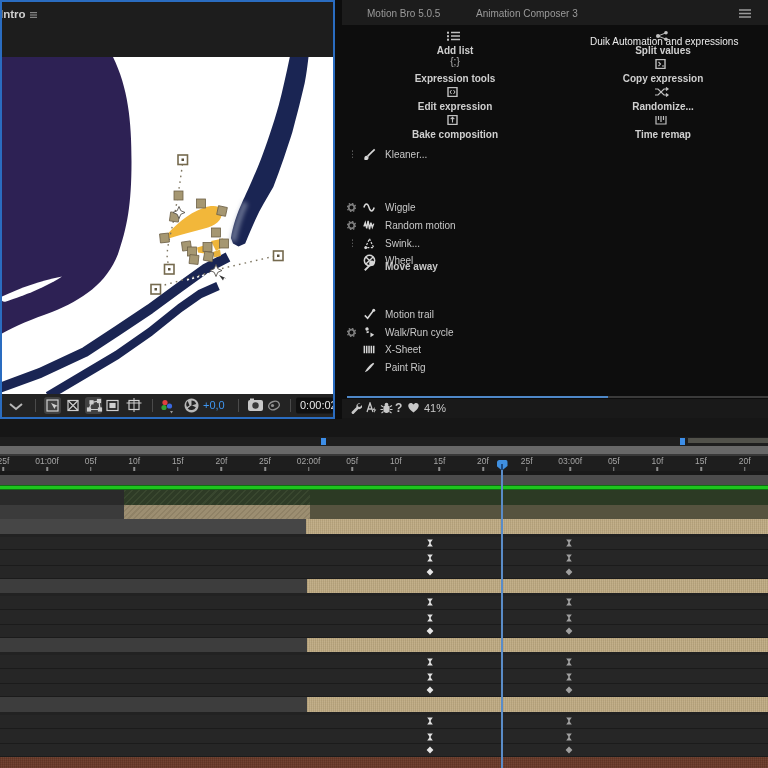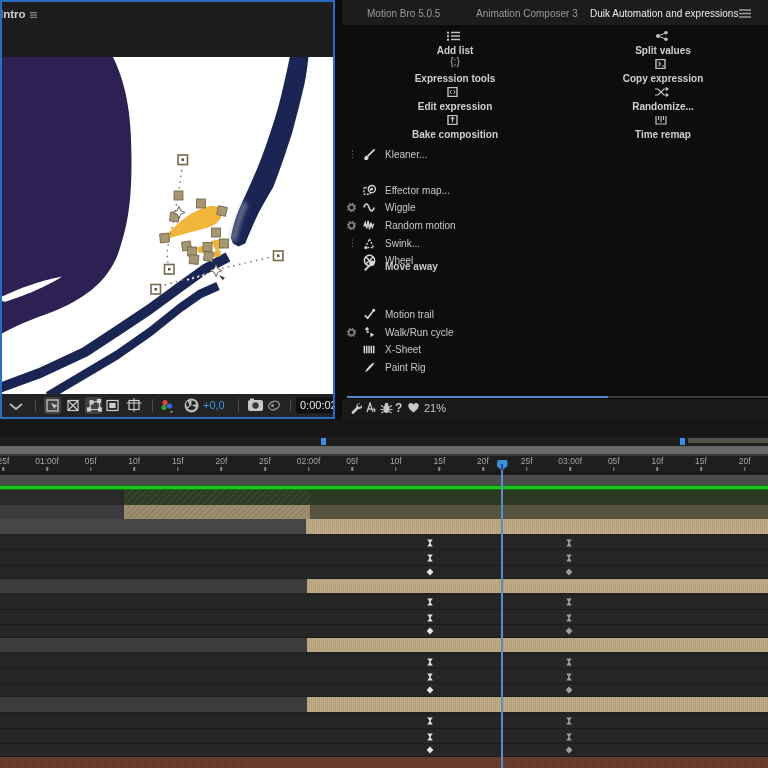"Duik Automation and expressions" .rtab.active { margin-top: none -> 28px }
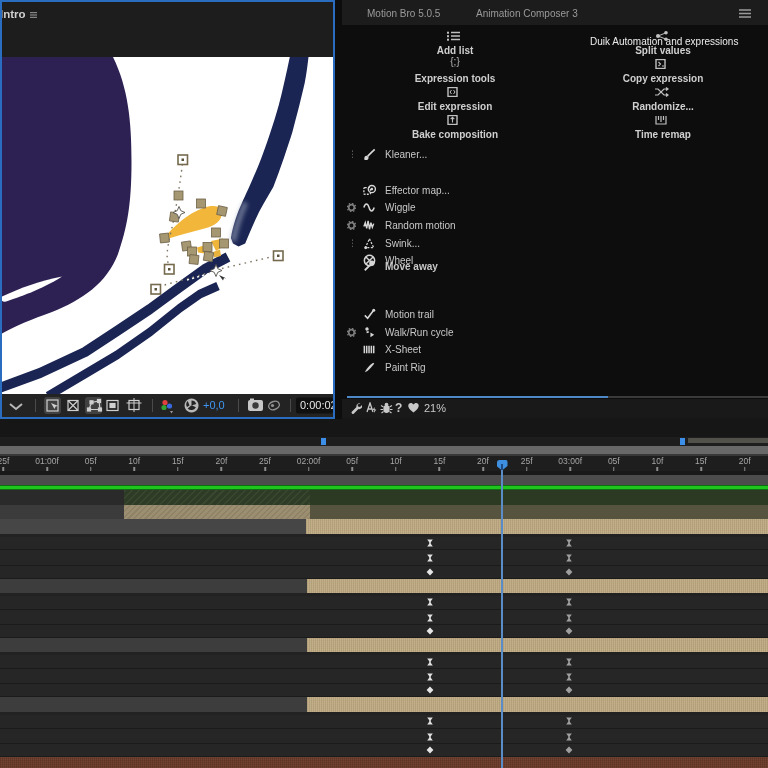"Effector map..." div.lrow { html: <div> <svg> <rect></rect> <circle></circle> <circle></circle> </svg> <span>Effector map...</span> </div> -> none }
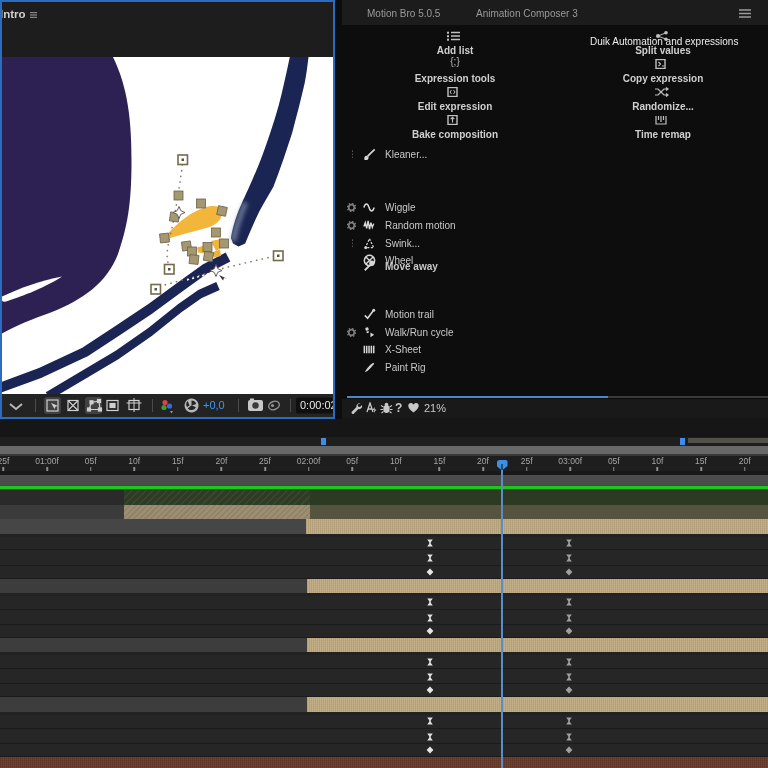"21%" div.abs { text: 21% -> 41% }
